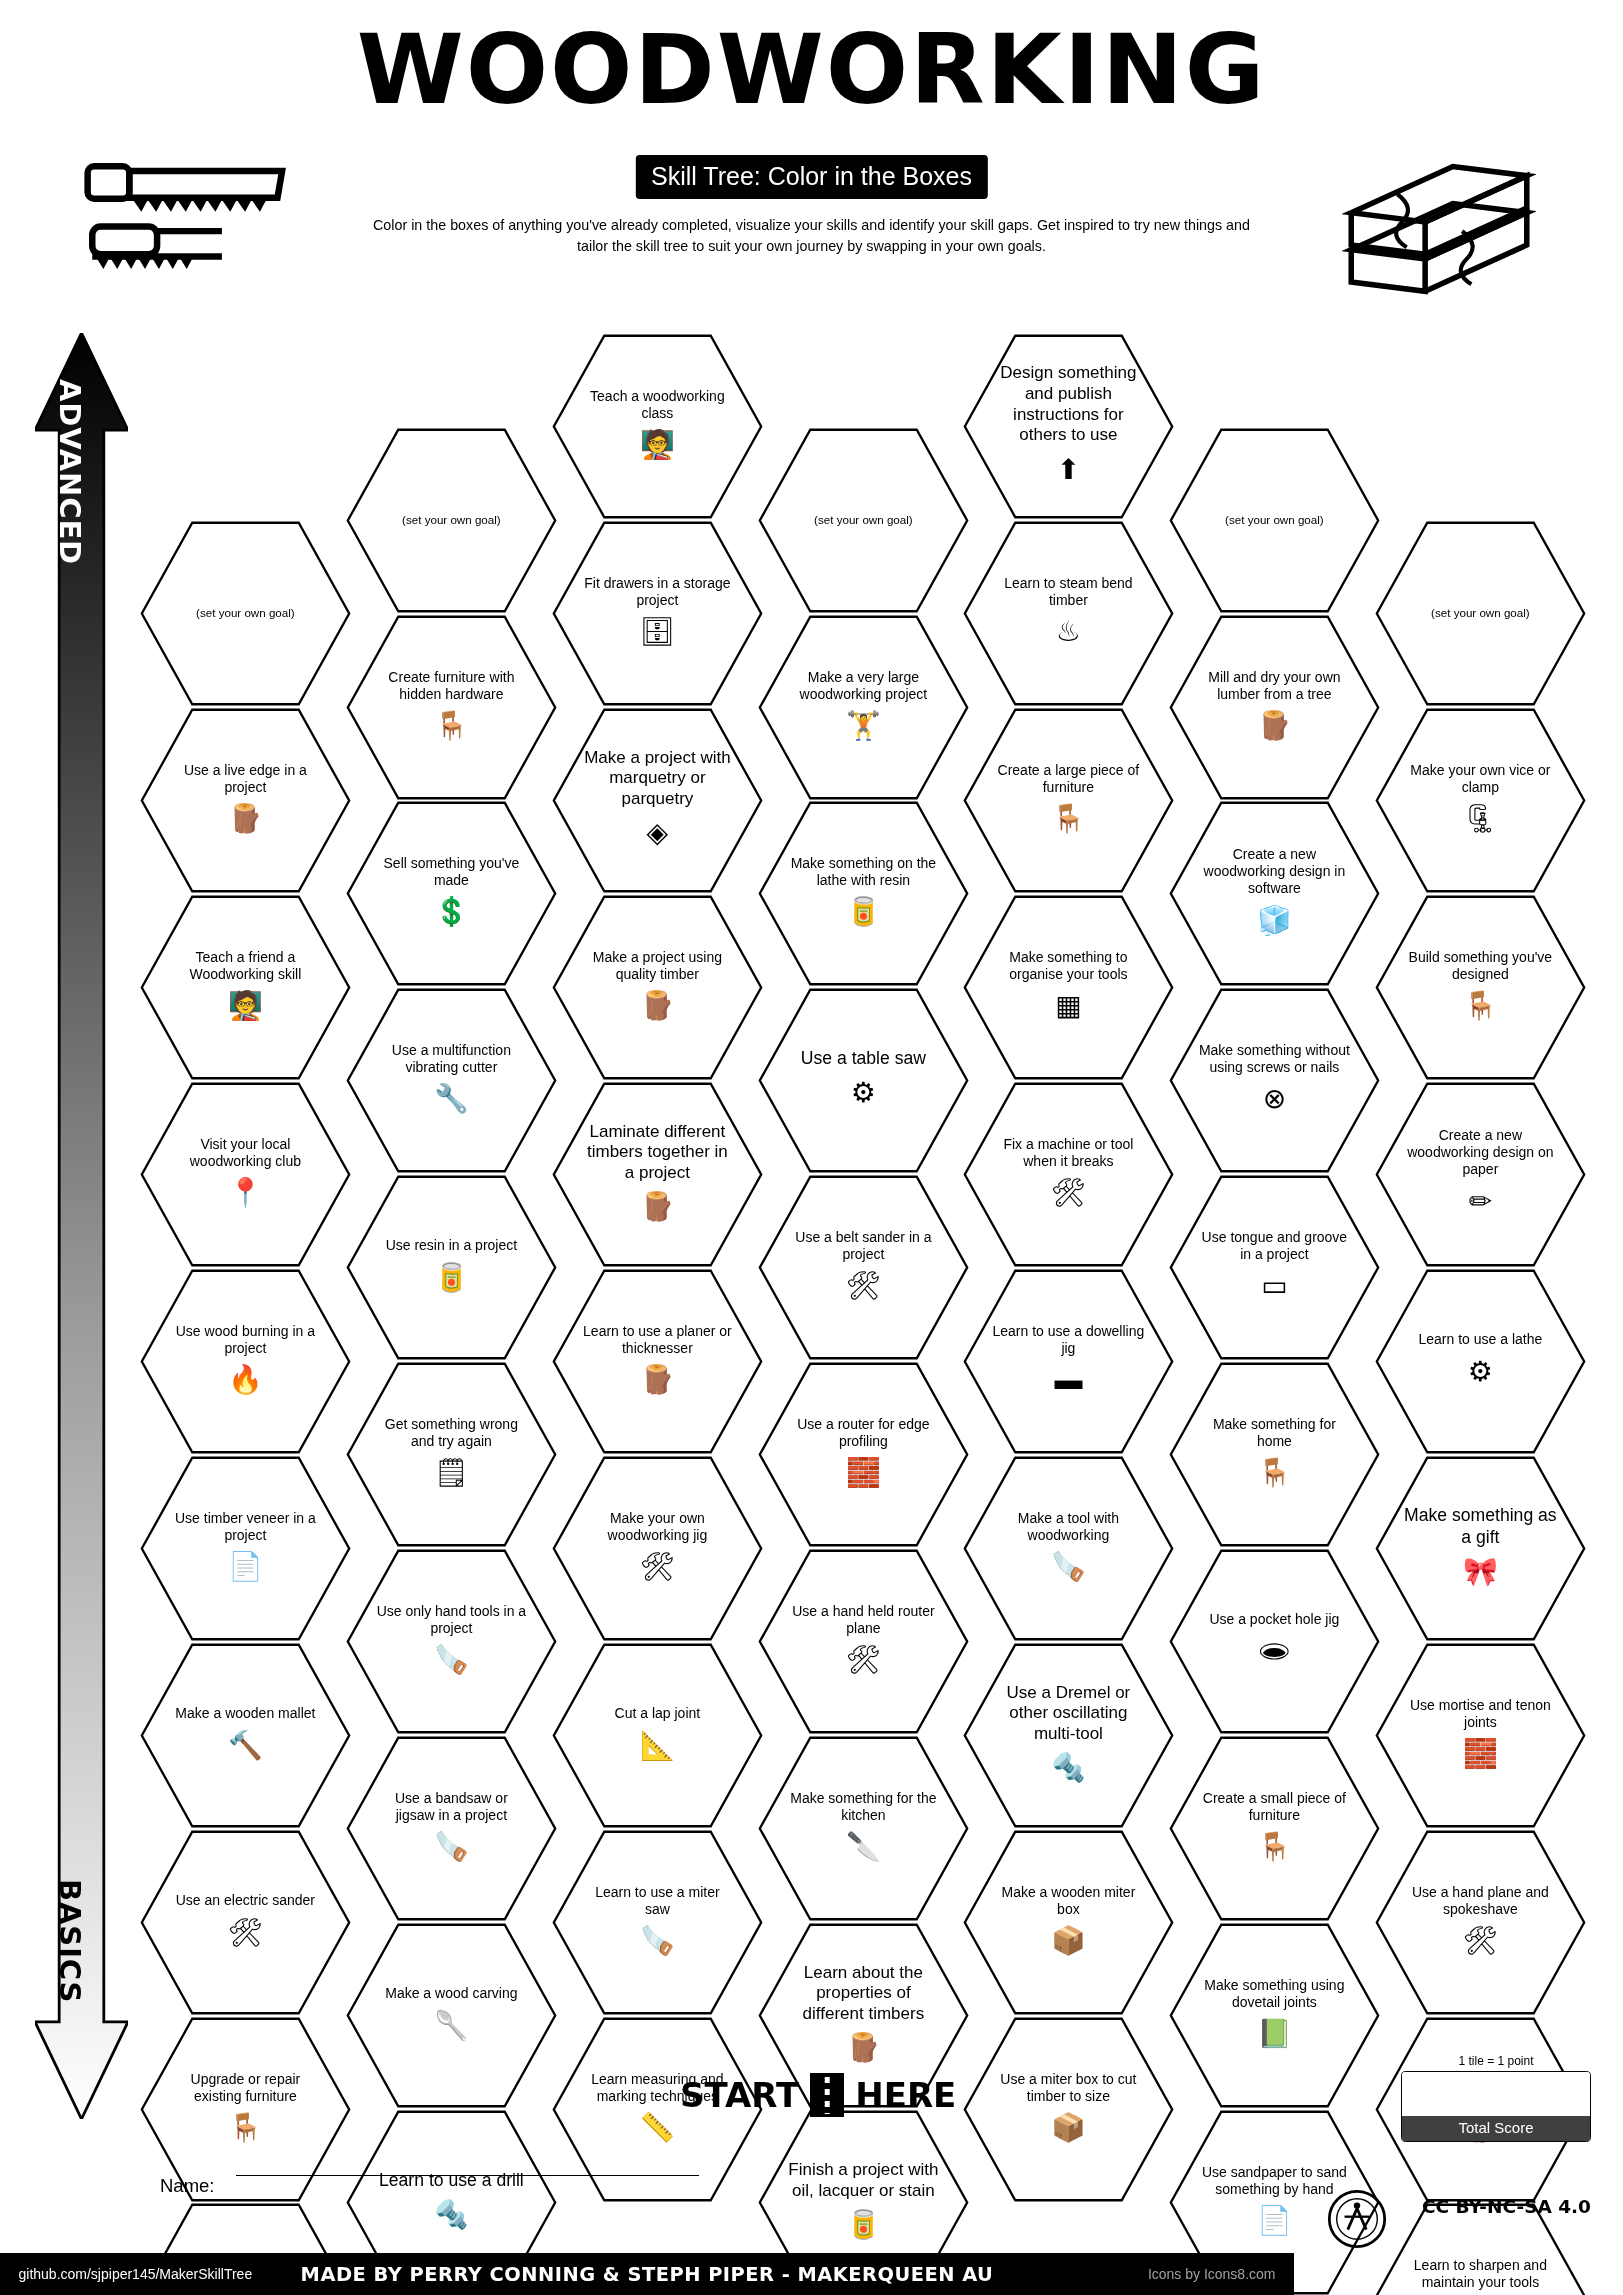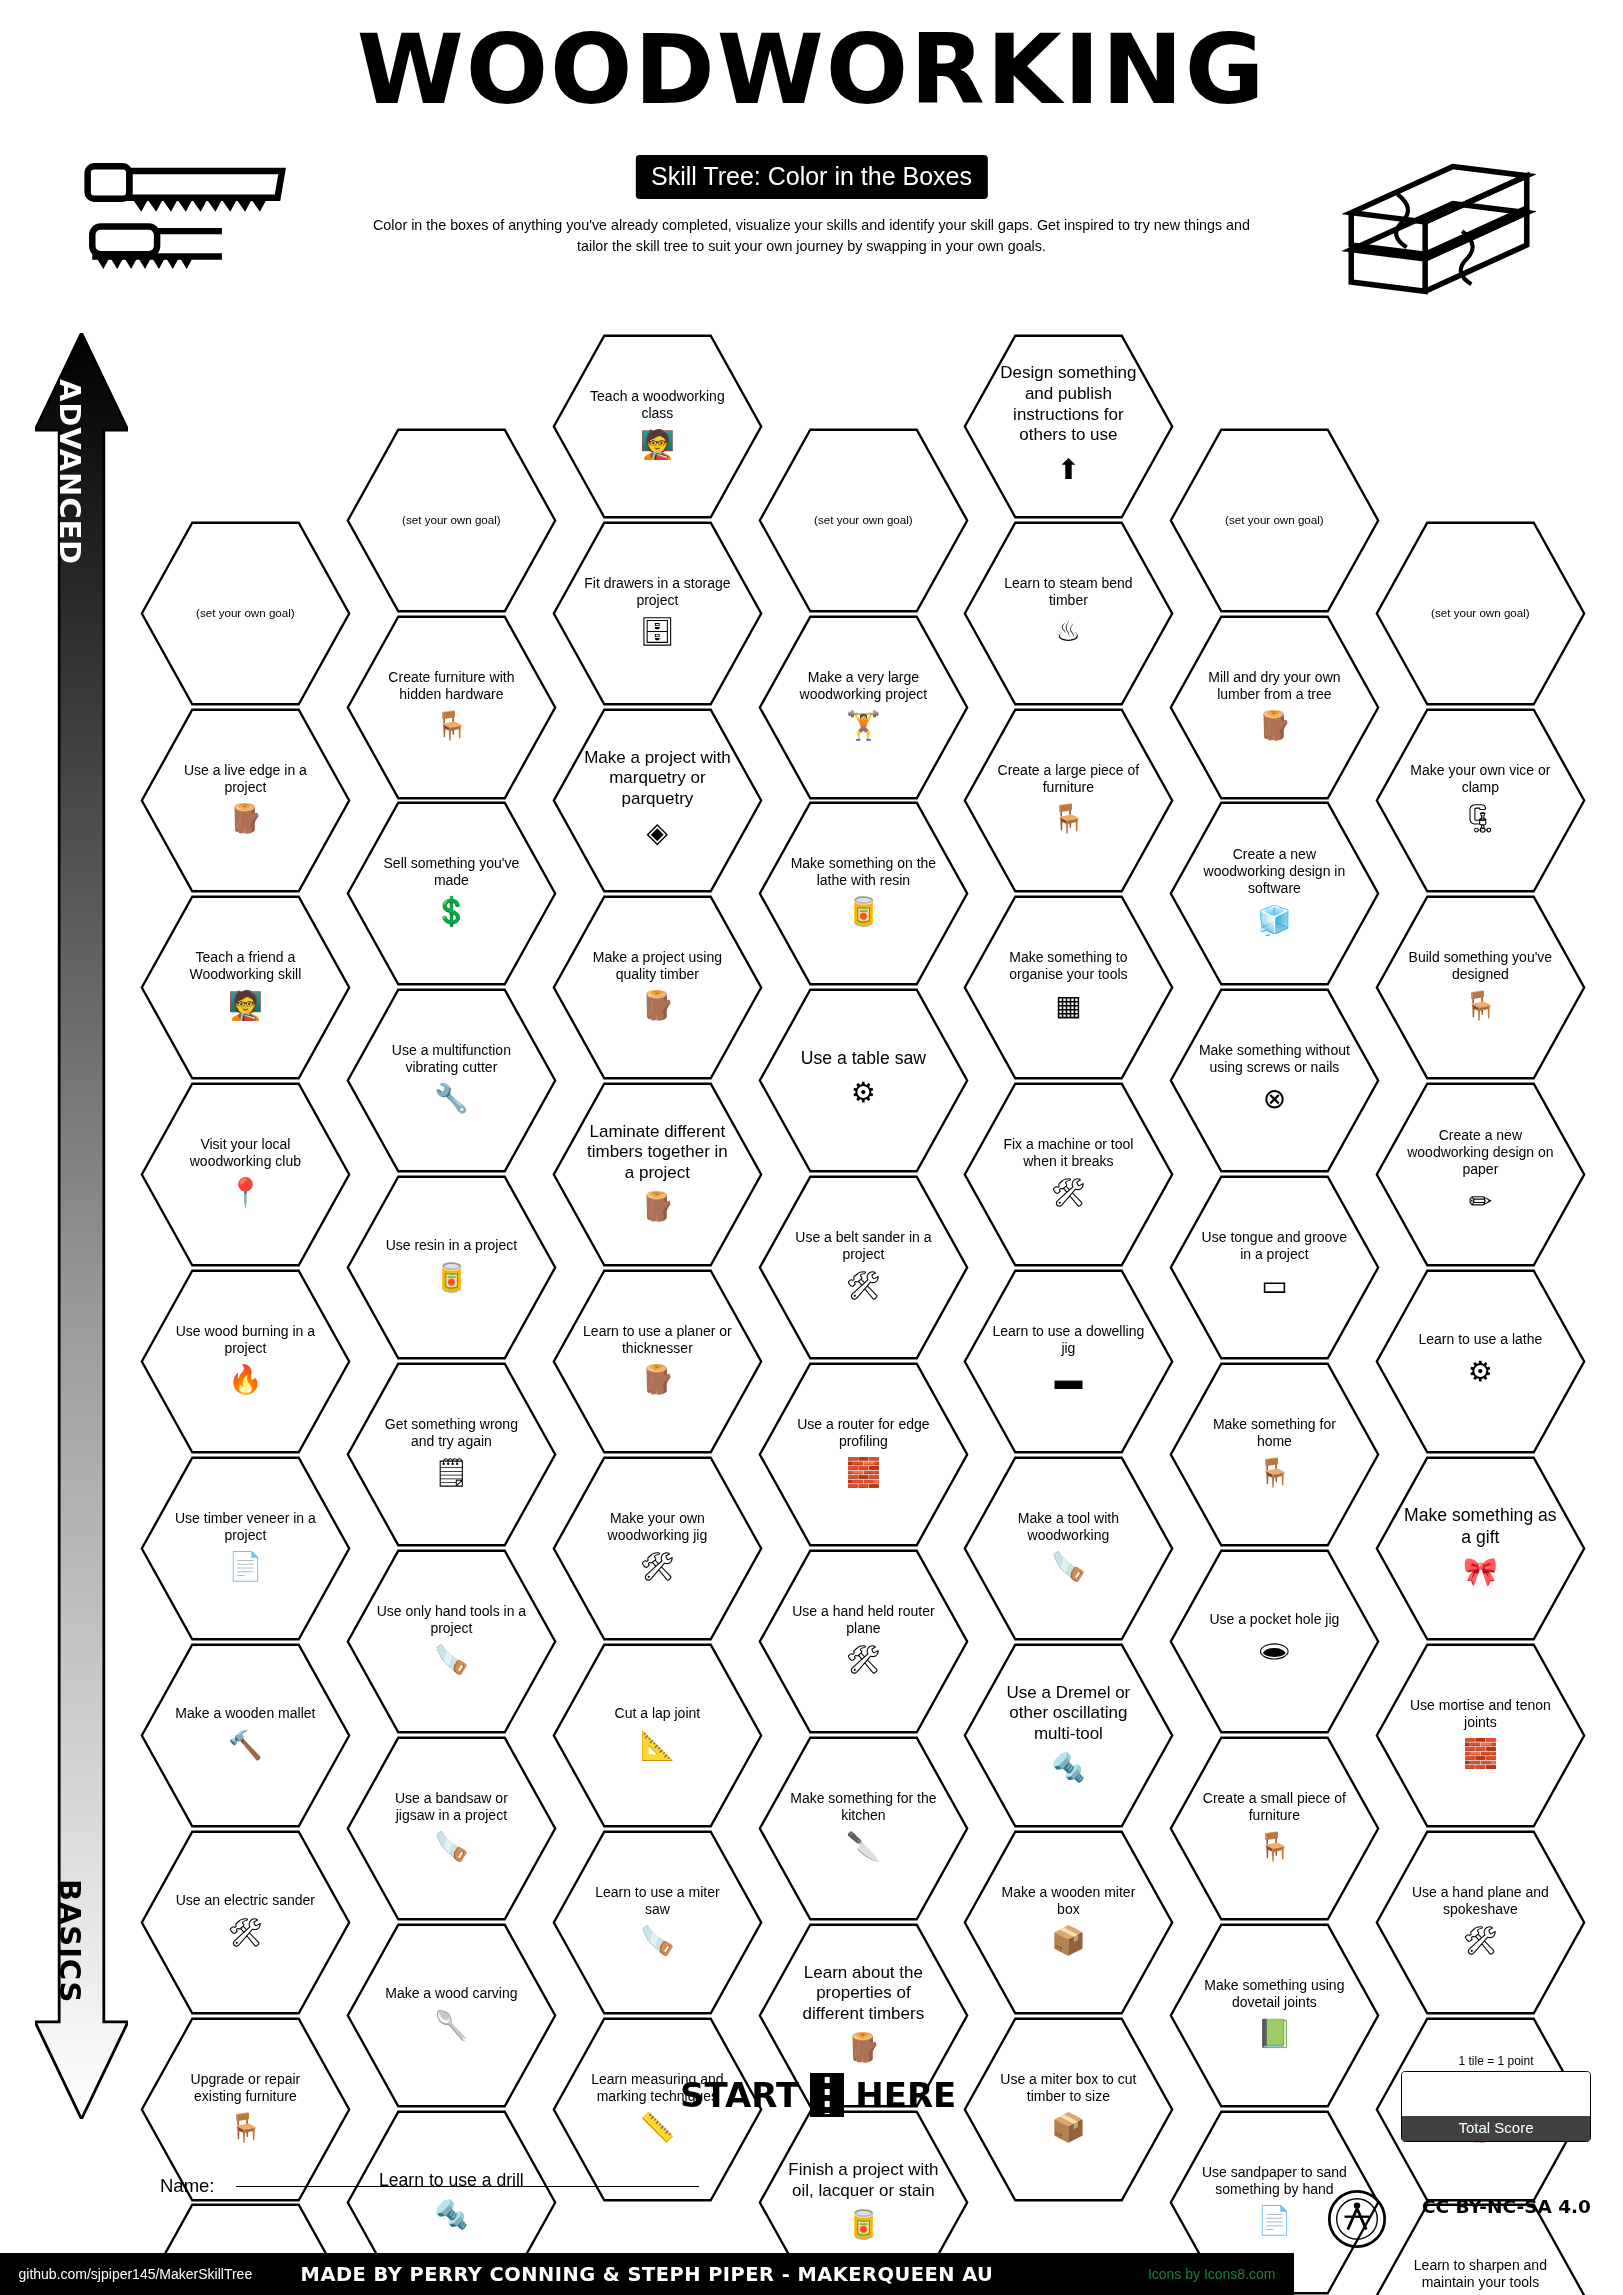"Name:" #name-line { align-items: center -> flex-start }
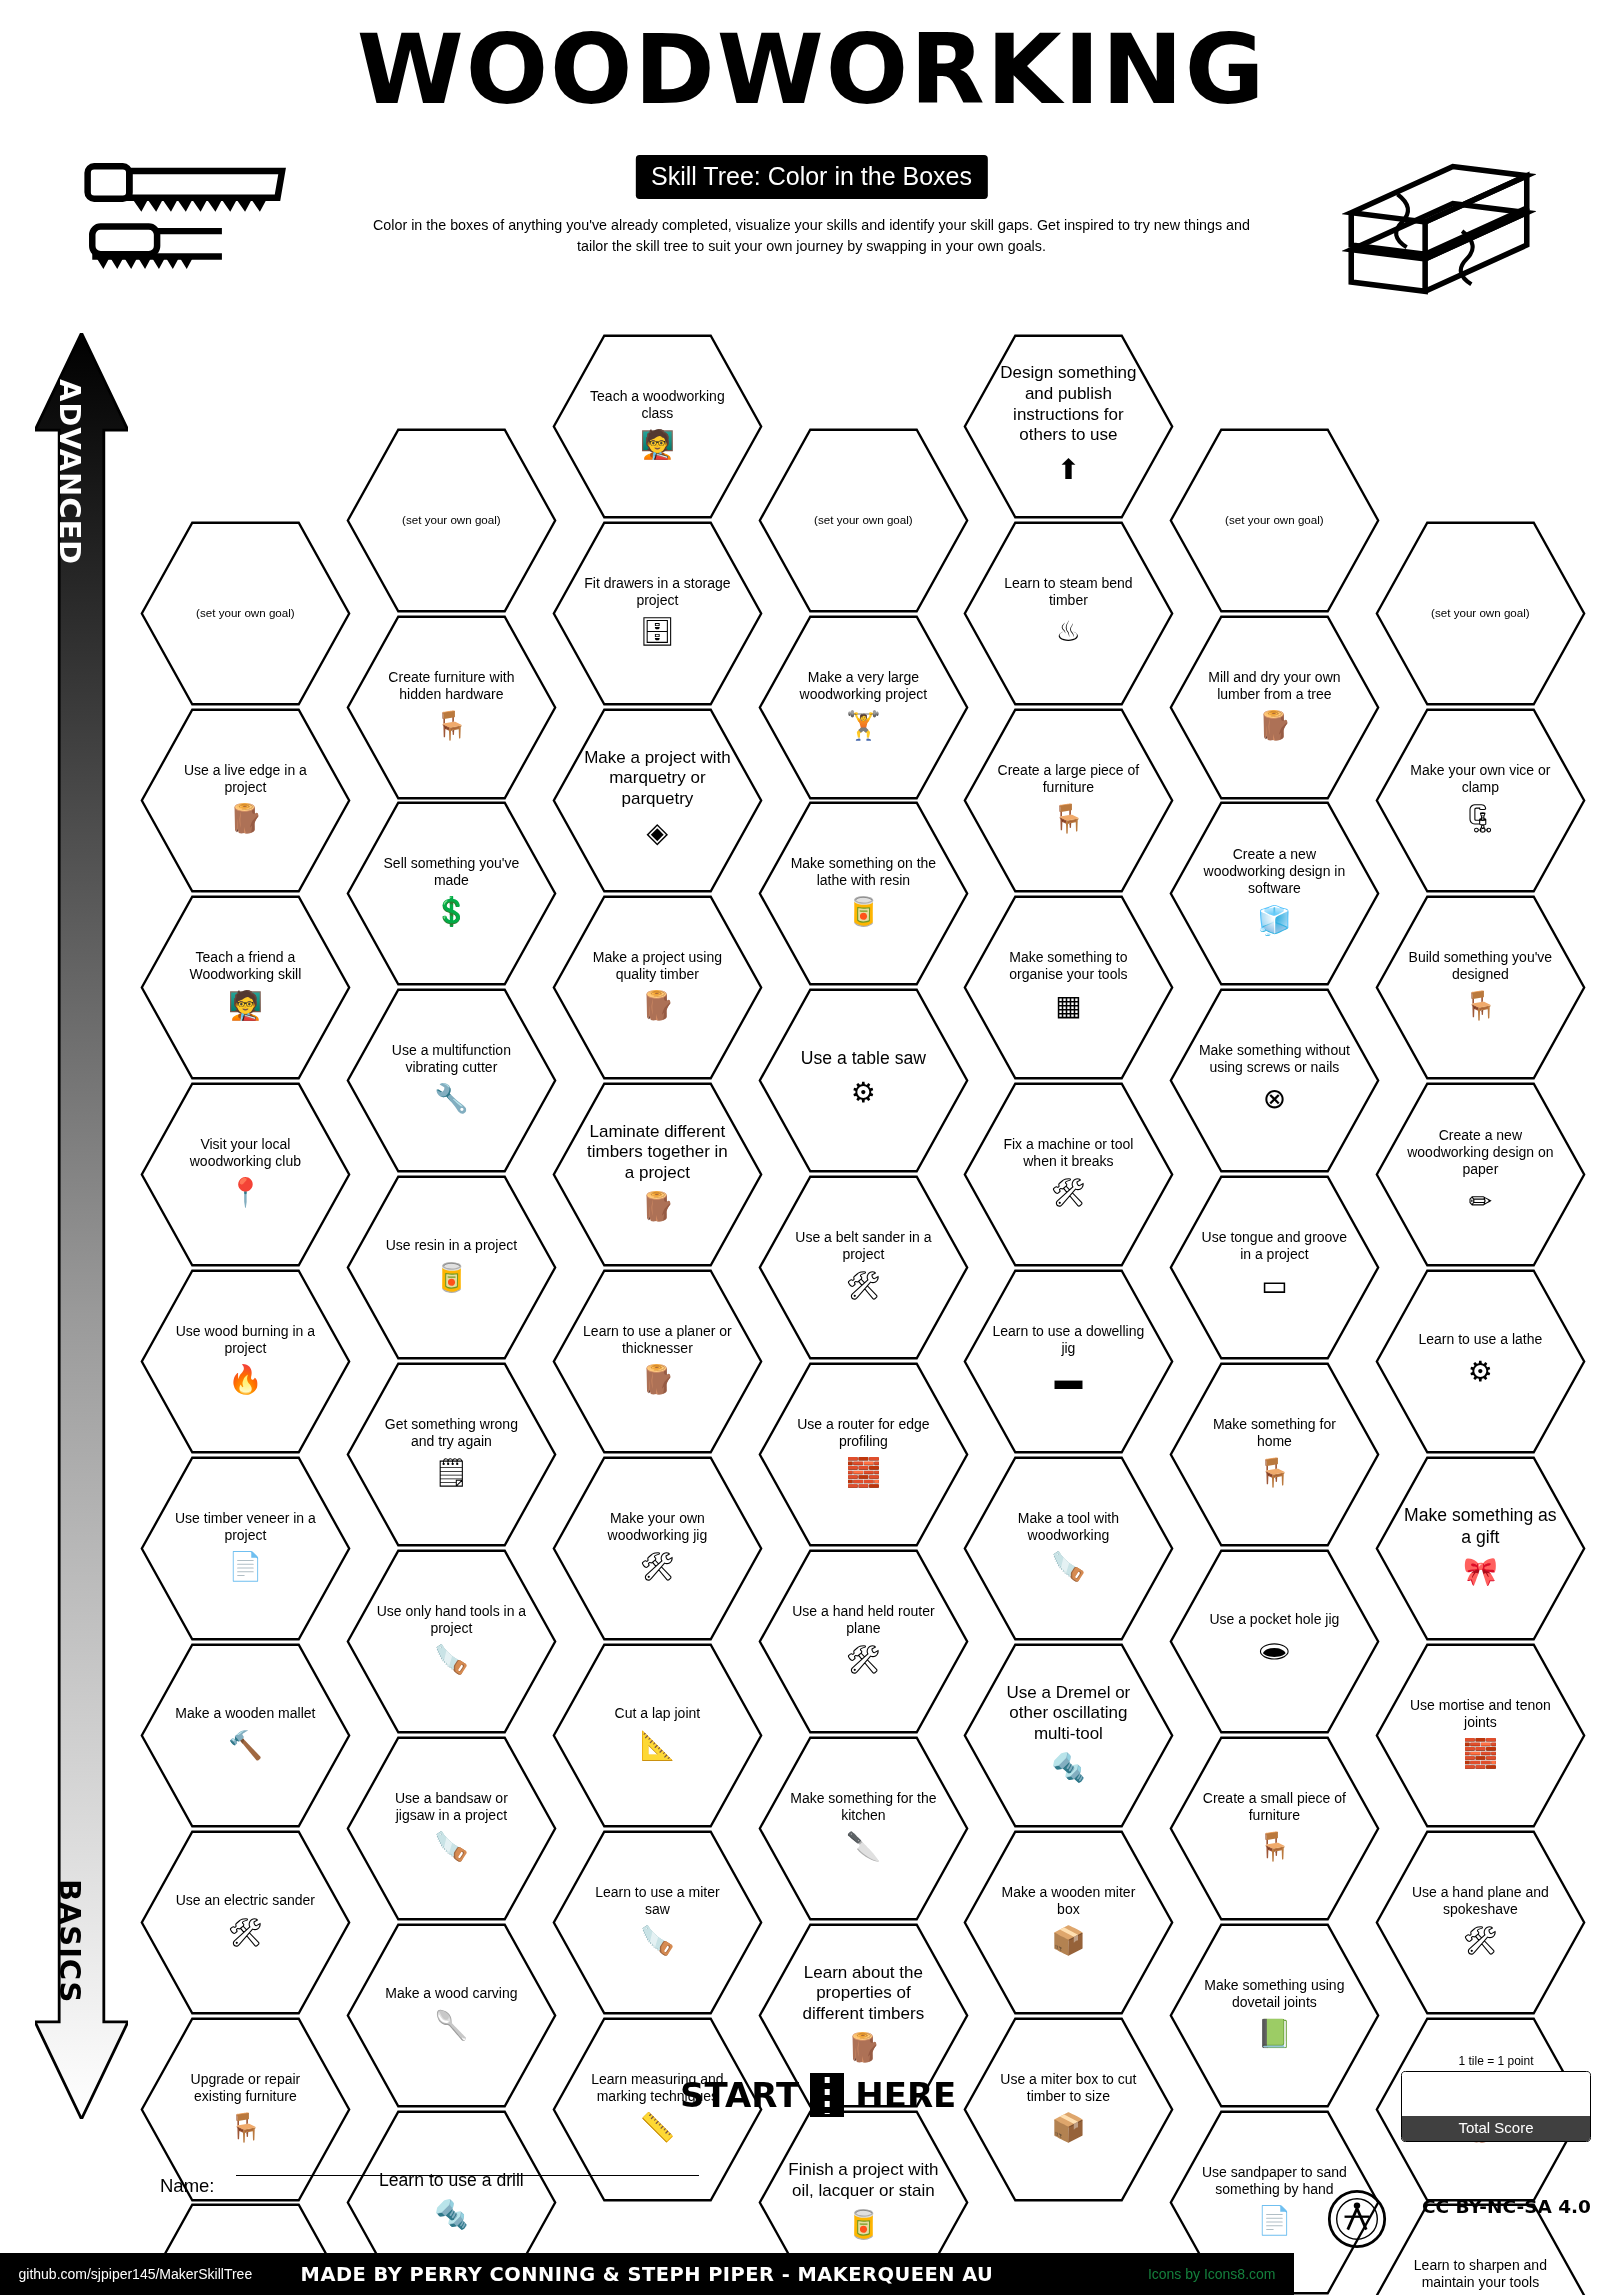"Icons by Icons8.com" #footer-right { color: #15803d -> #a3a3a3 }
